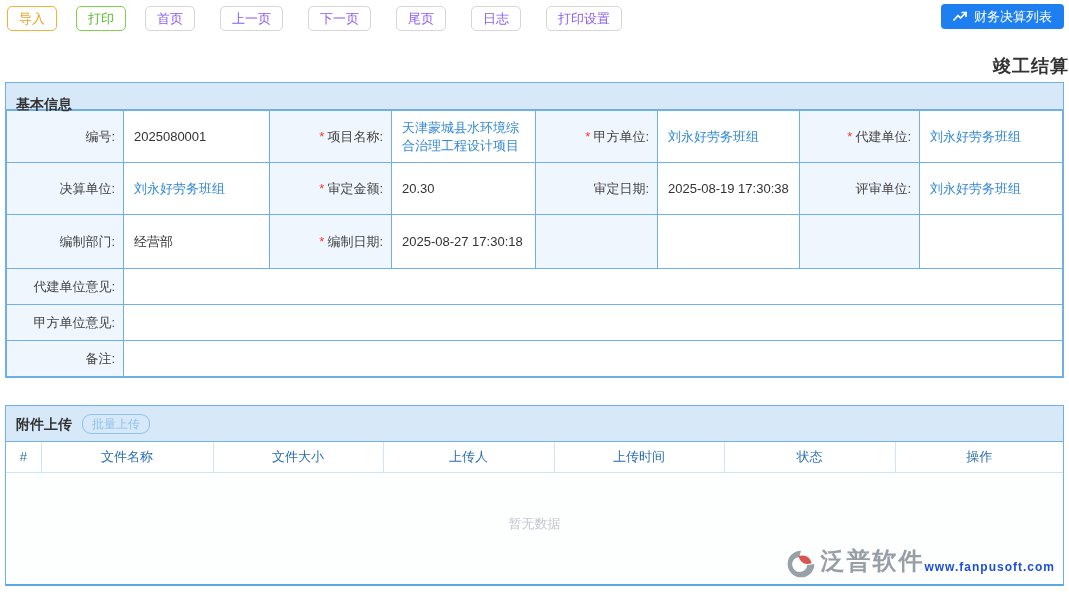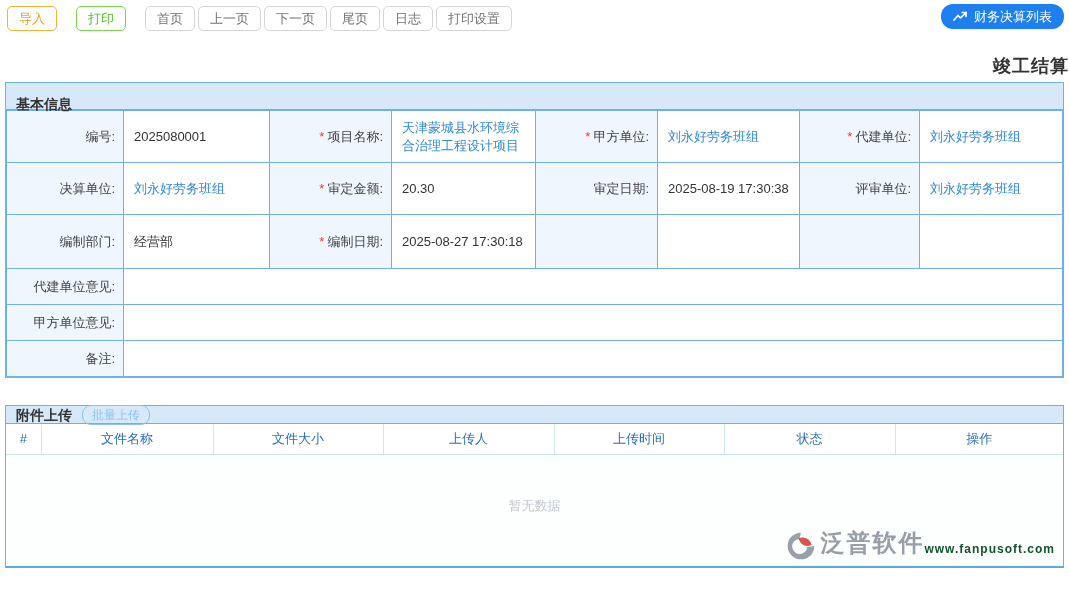"首页" .btn { color: #737373 -> #8b5cf6; margin-right: 3px -> 25px }
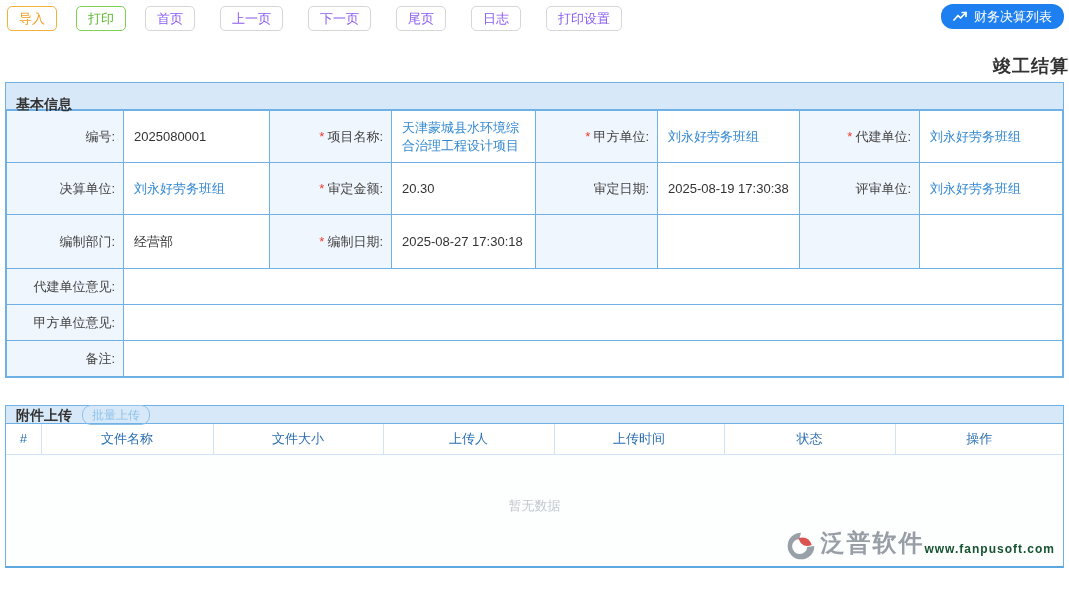"财务决算列表" .btn-primary { border-radius: 12px -> 4px }
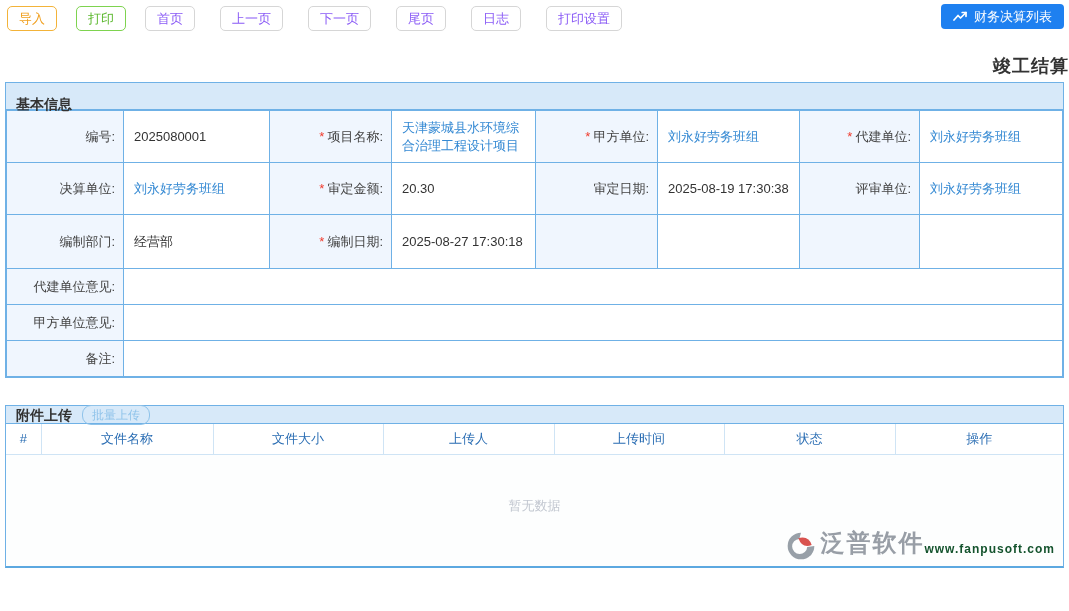"附件上传" .attach .panel-header { height: 18px -> 36px }
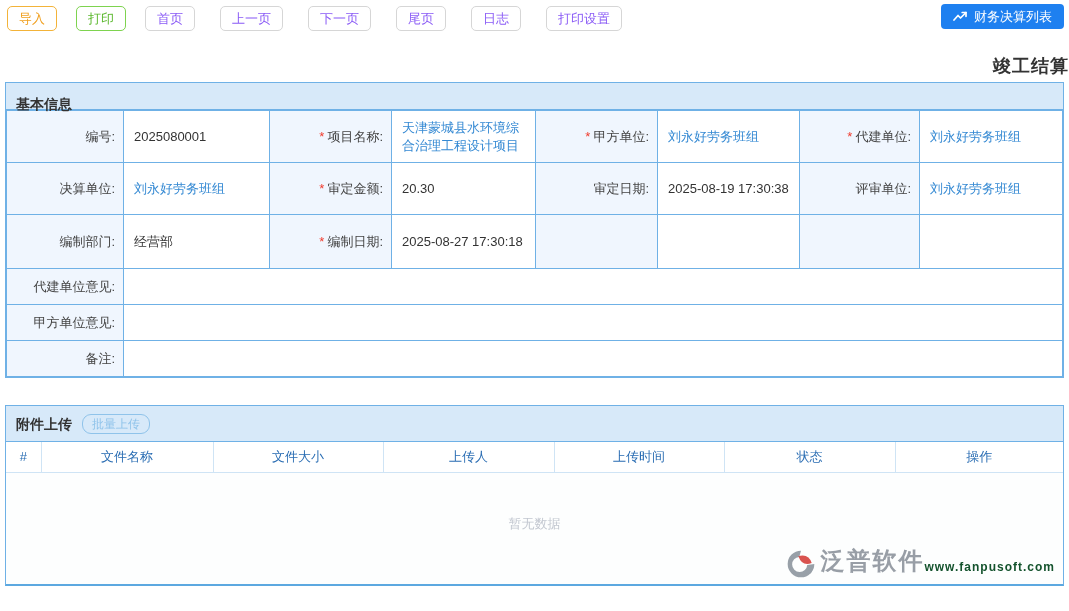"www.fanpusoft.com" .url { color: #14532d -> #1d4ed8 }
